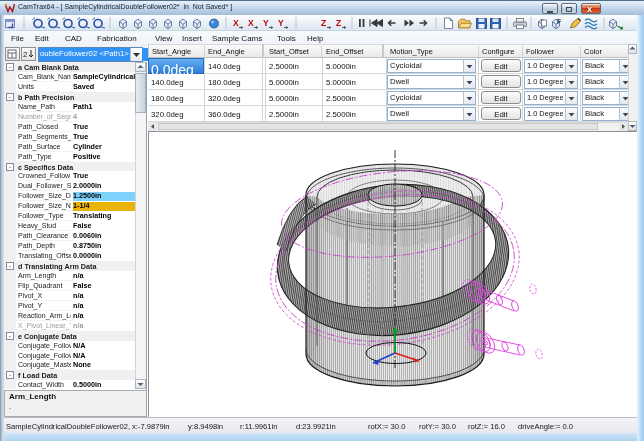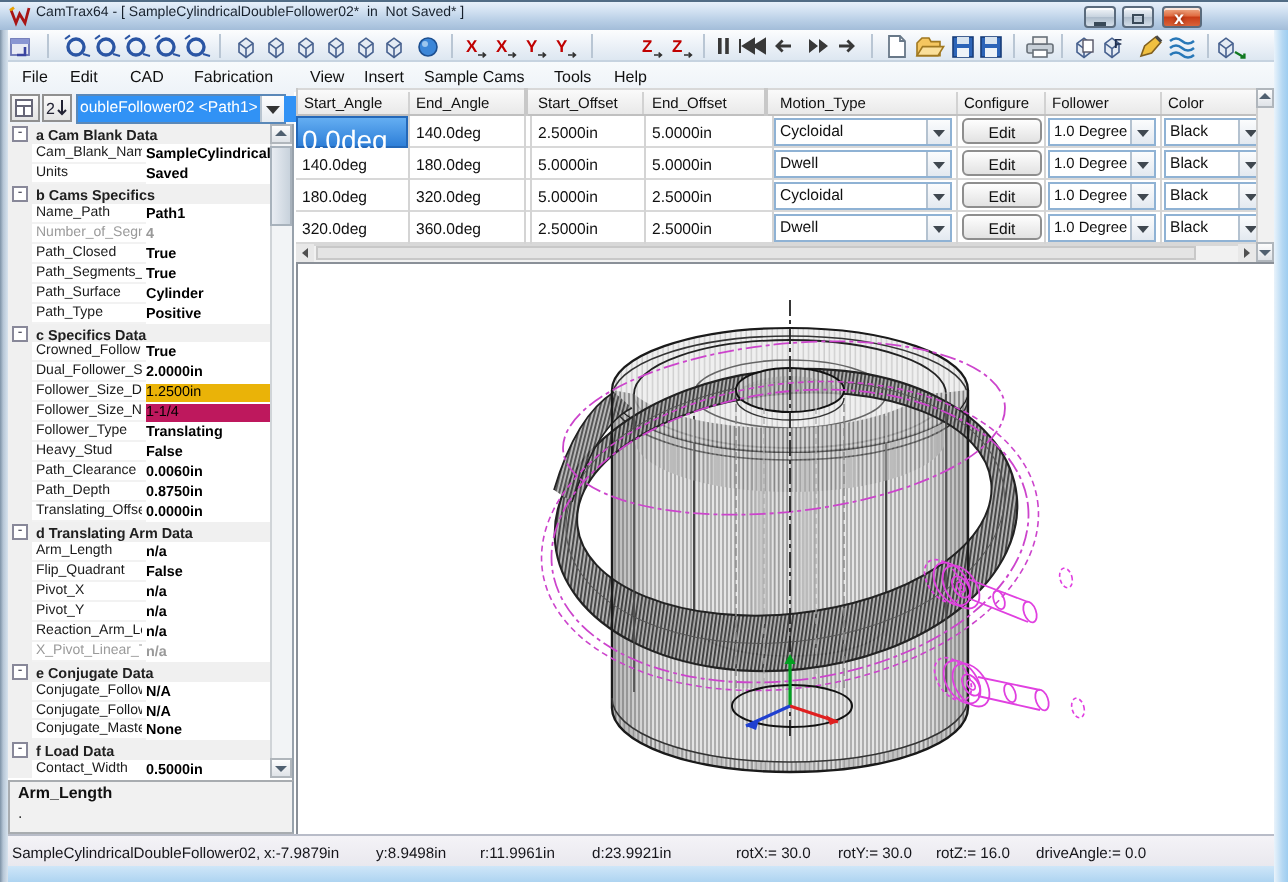"b Cams Specifics" div.t { text: Cams Specifics -> Path Precision }
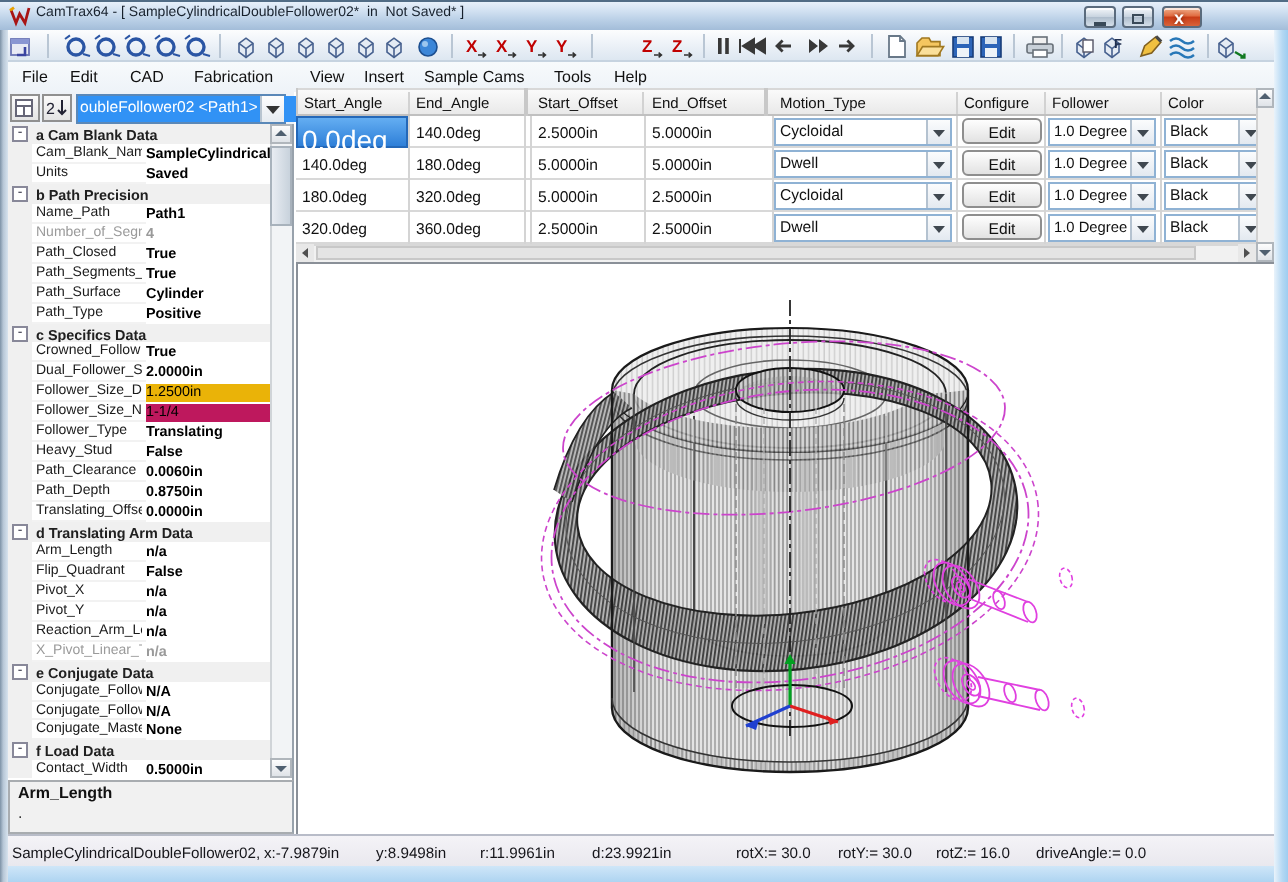"1.2500in" div.t { background: #eab308 -> #7dd3fc; font-weight: normal -> bold }
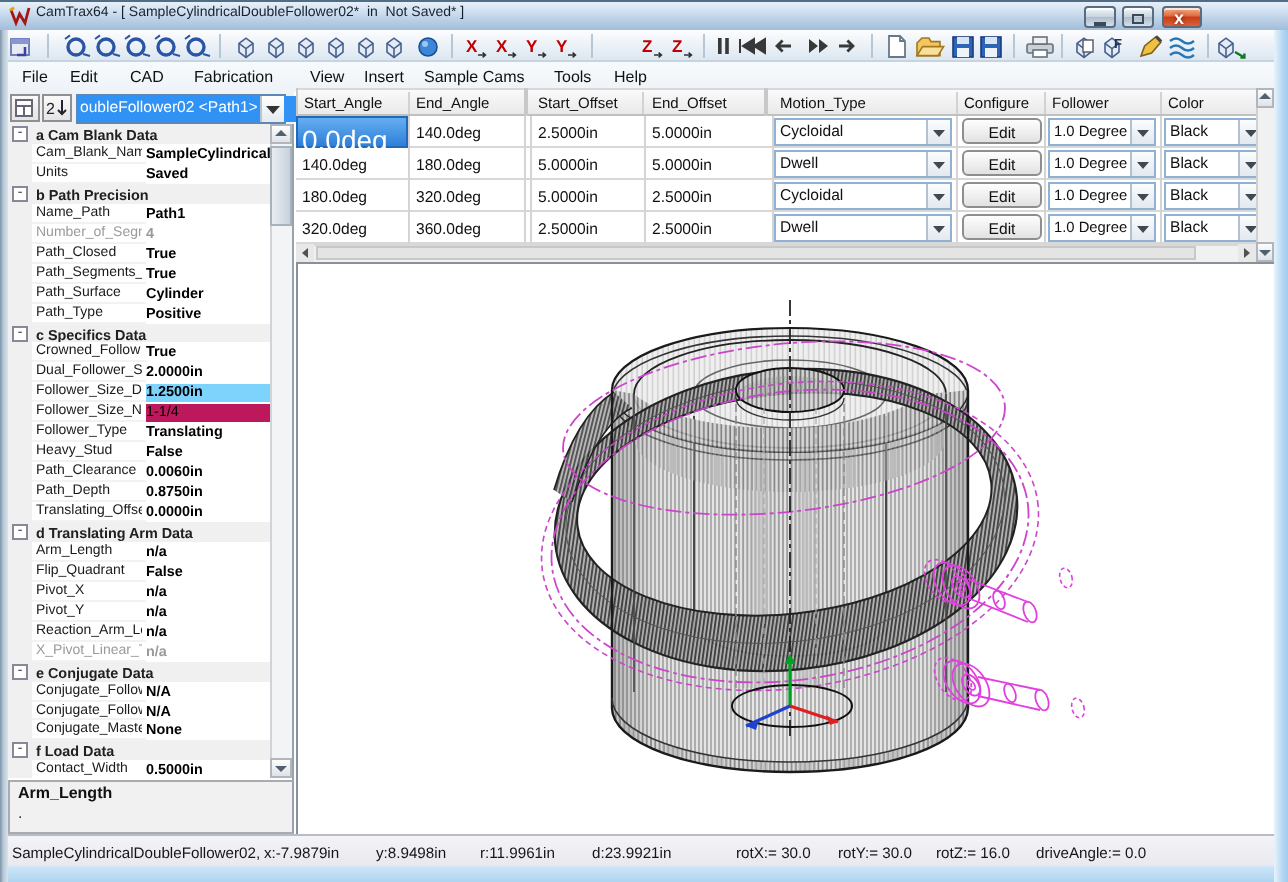"1-1/4" div.t { background: #be185d -> #eab308; font-weight: normal -> bold }
